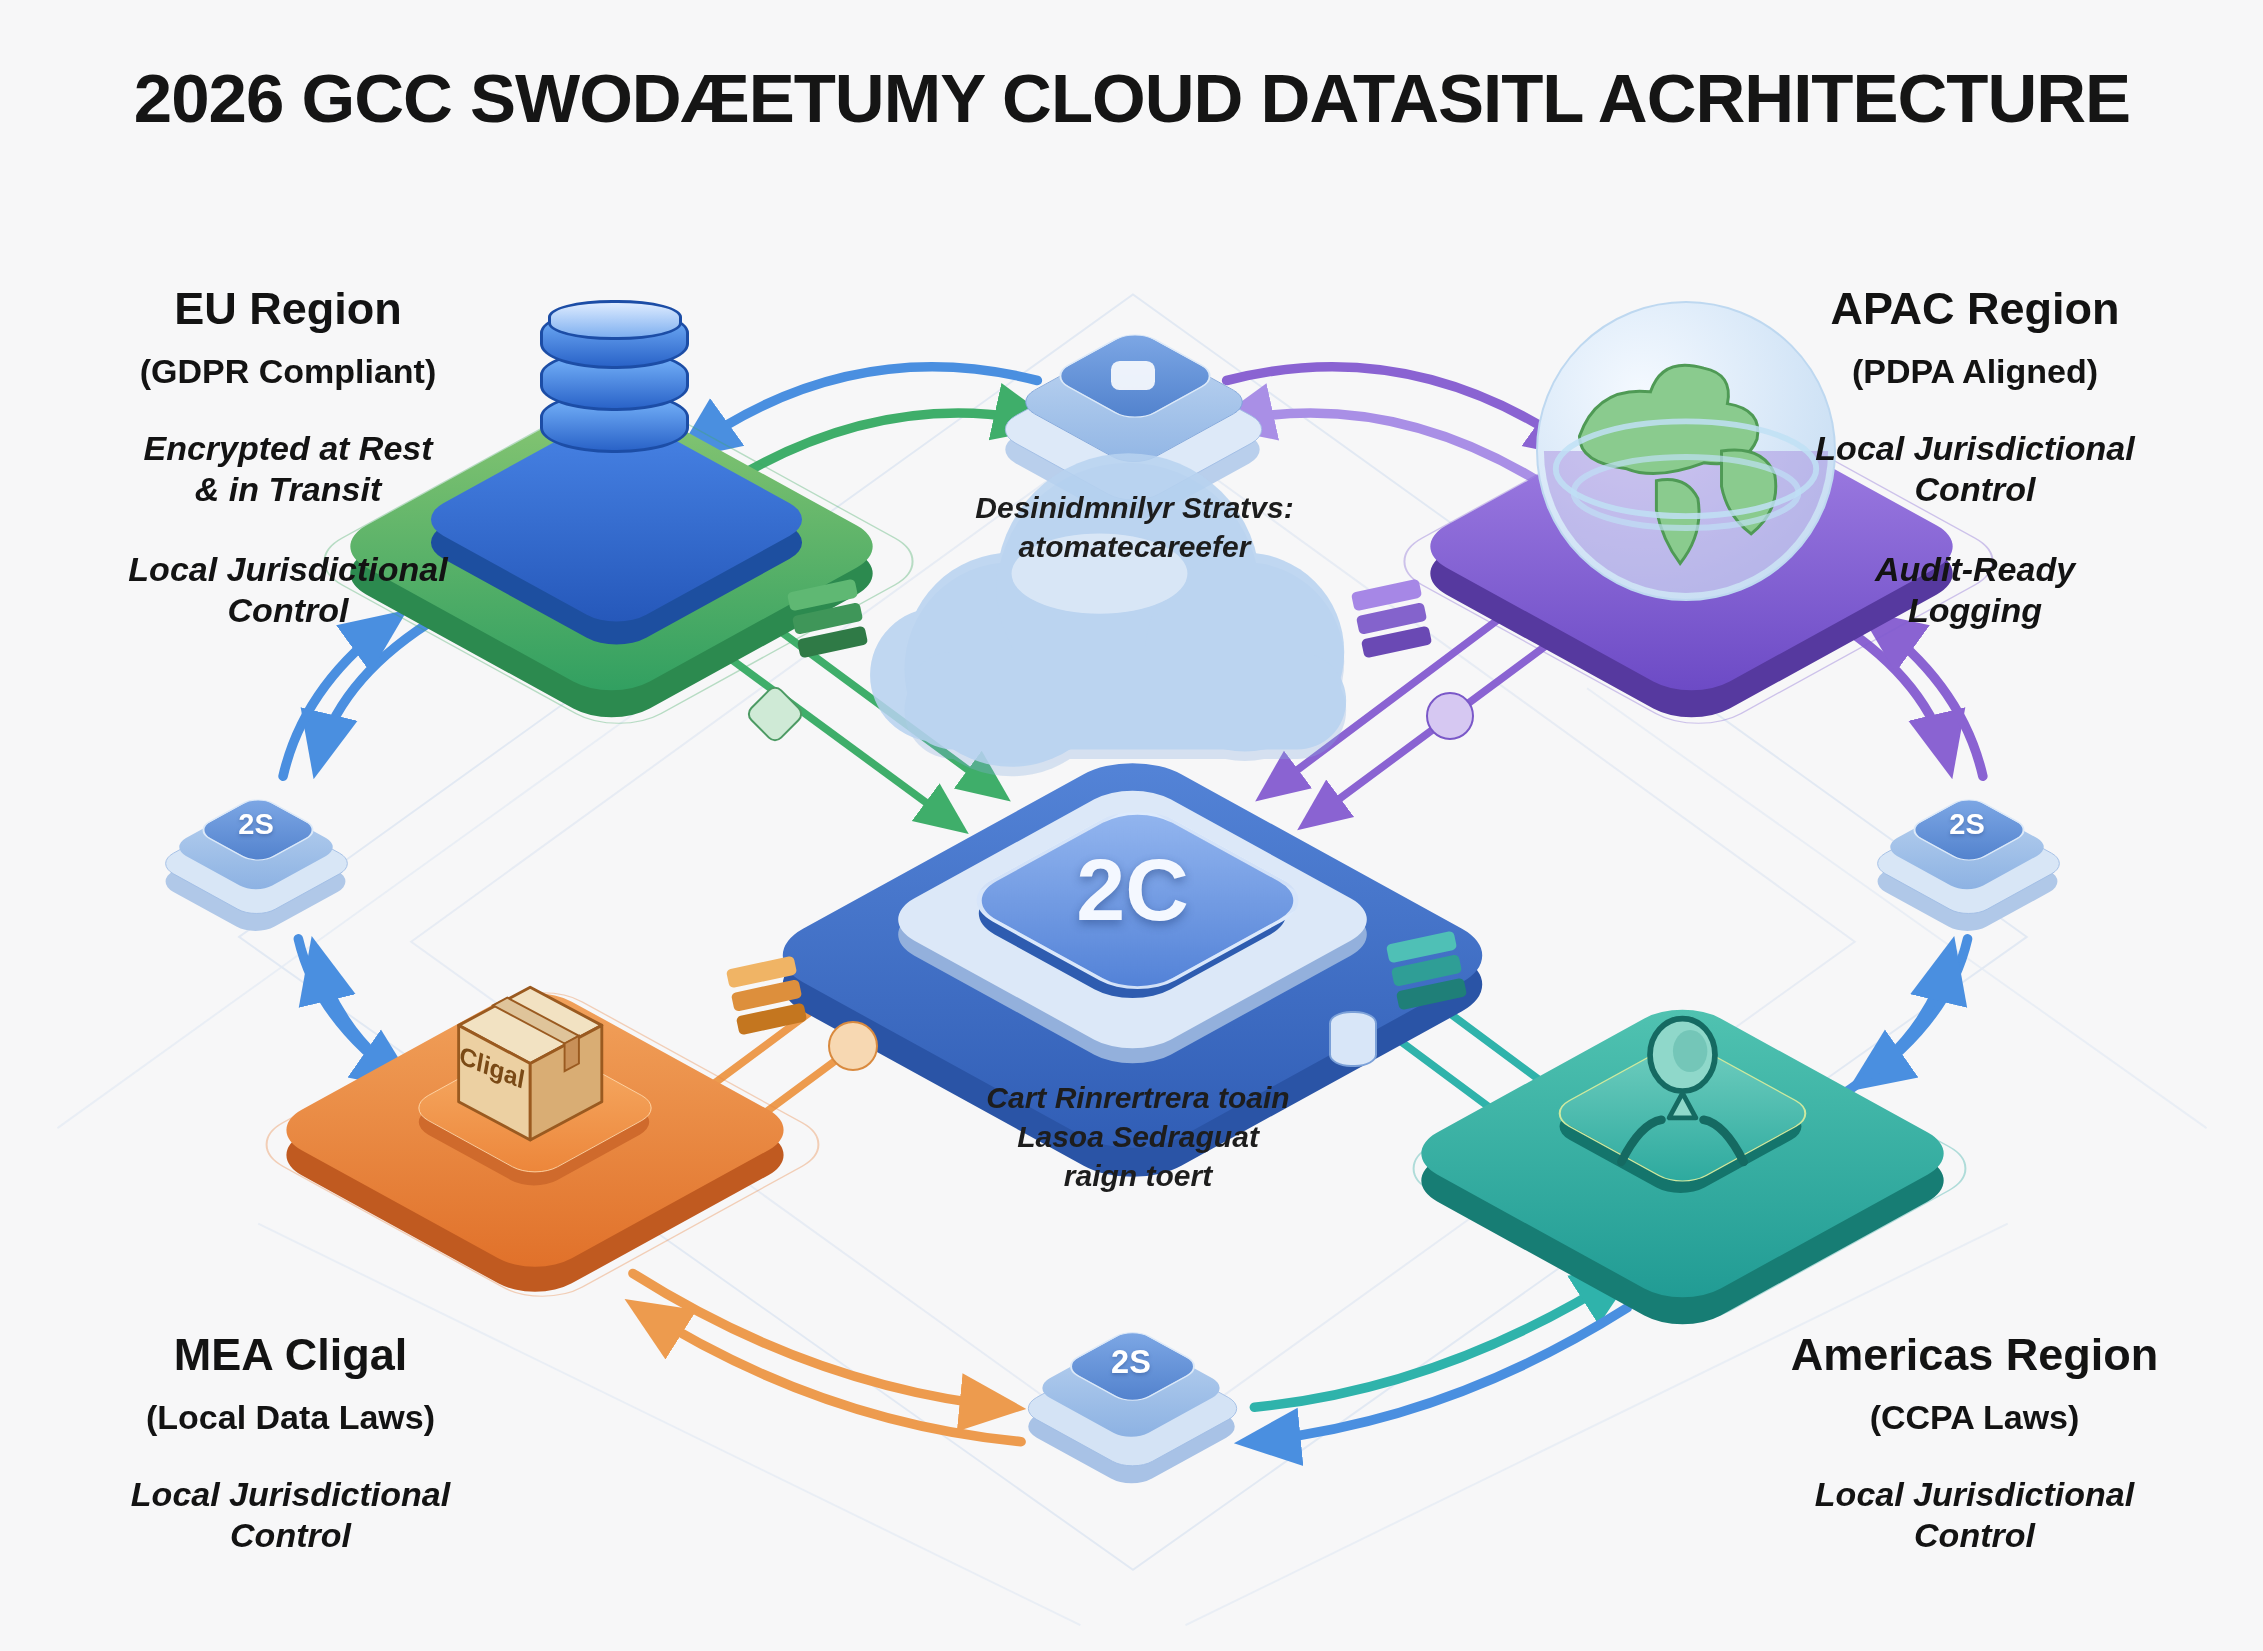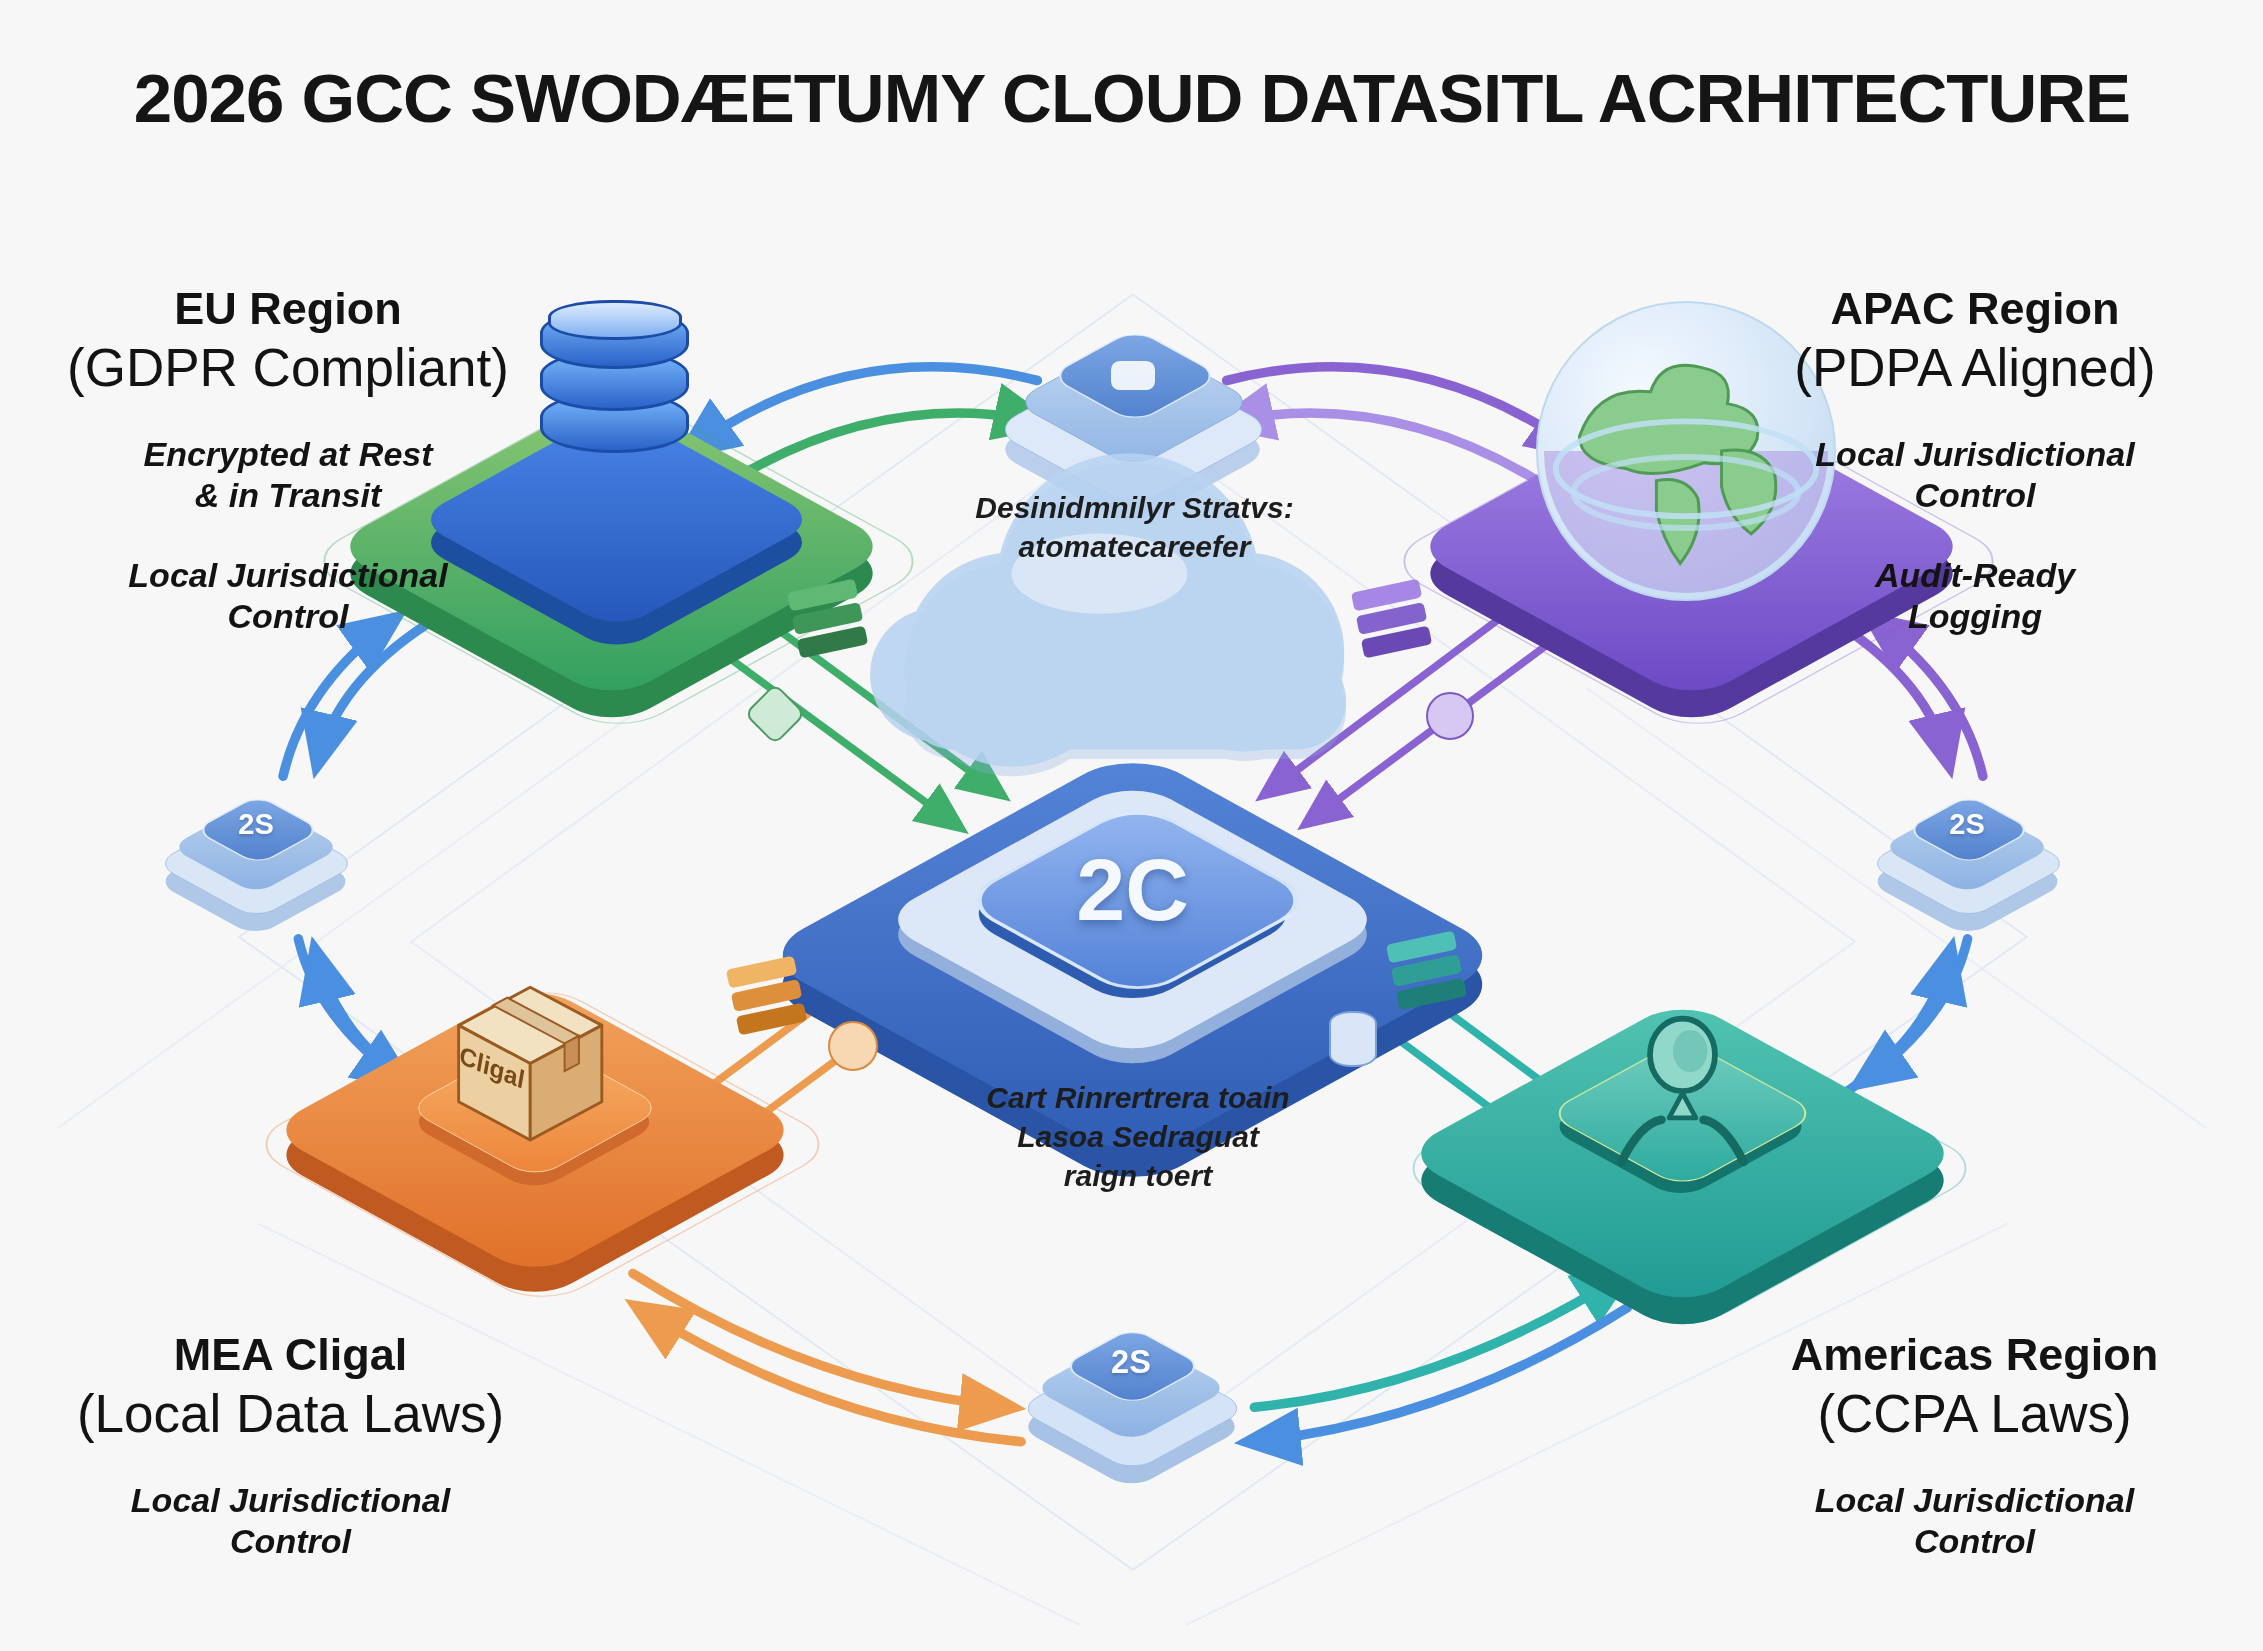"(GDPR Compliant)" .rg-comp { font-size: 53px -> 34px; font-weight: 400 -> 700; margin-top: 8px -> 22px }
